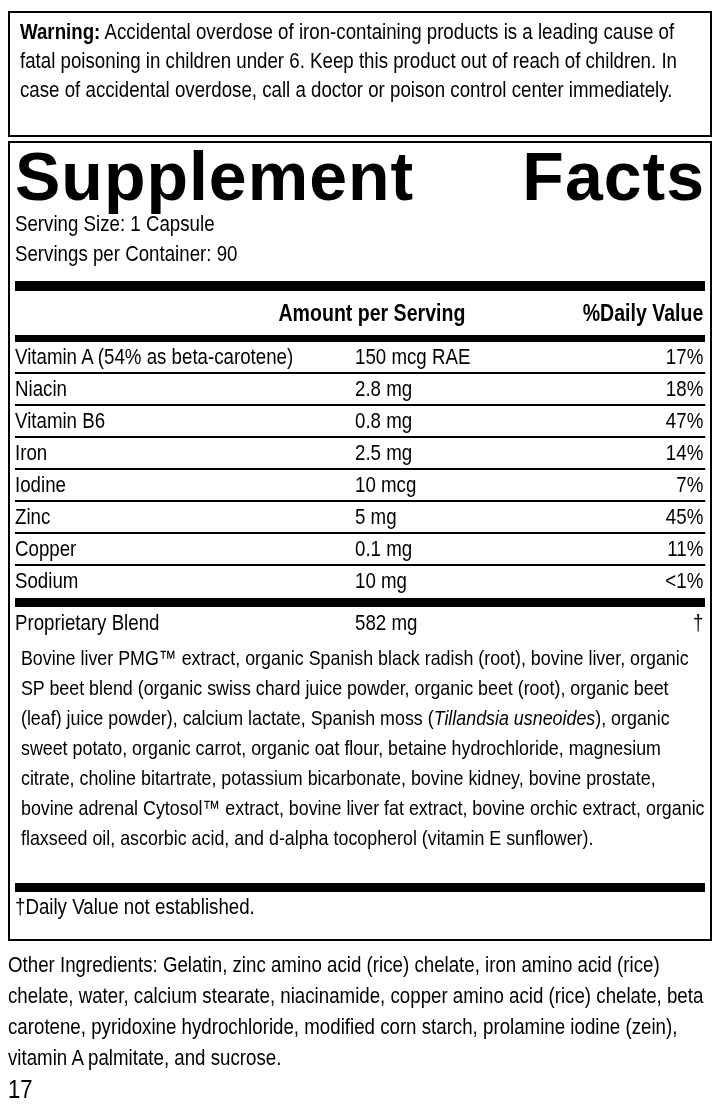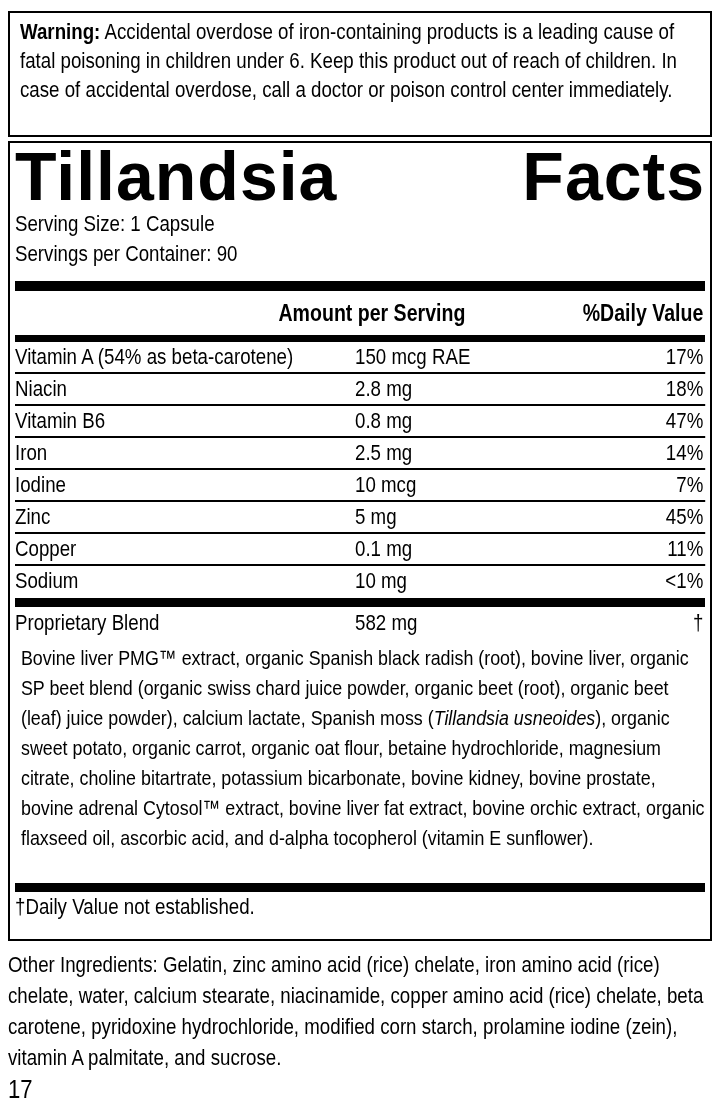"Tillandsia Facts" div.facts-title { text: Tillandsia -> Supplement }
